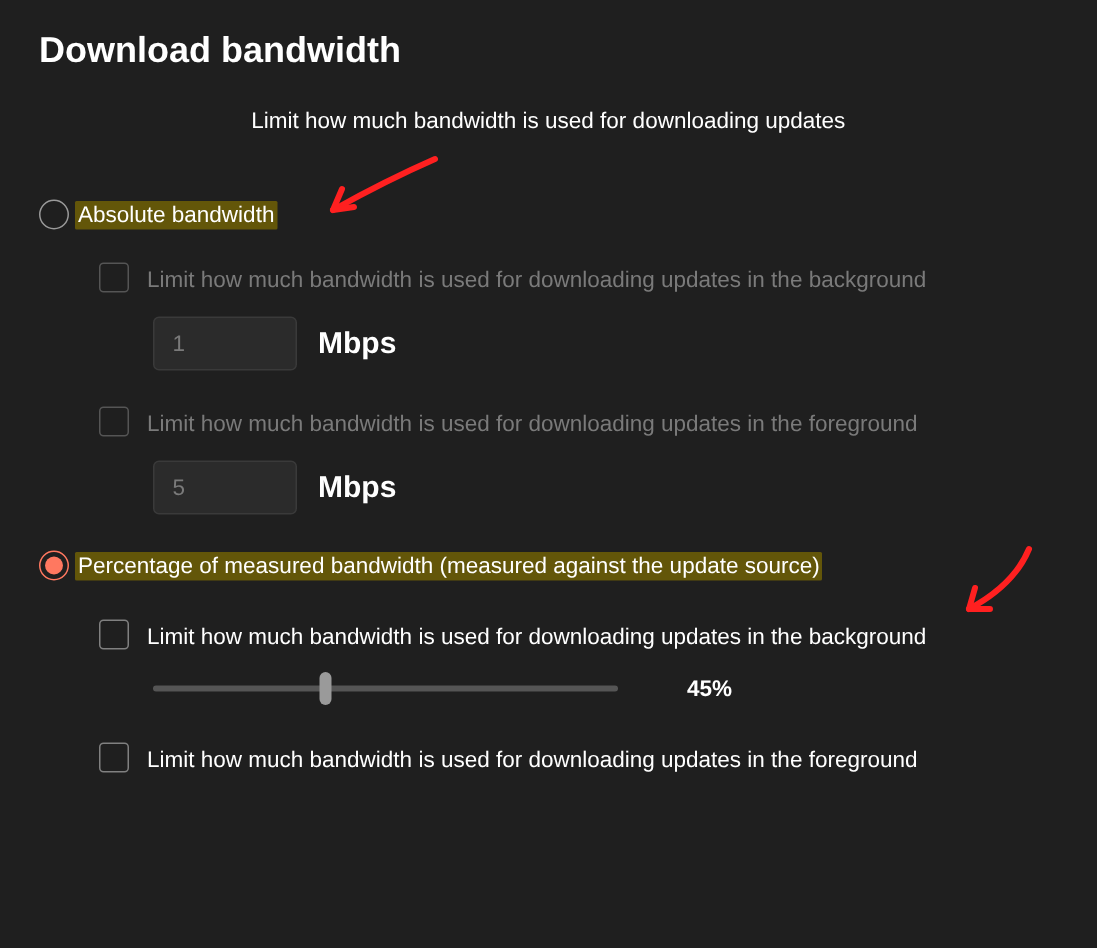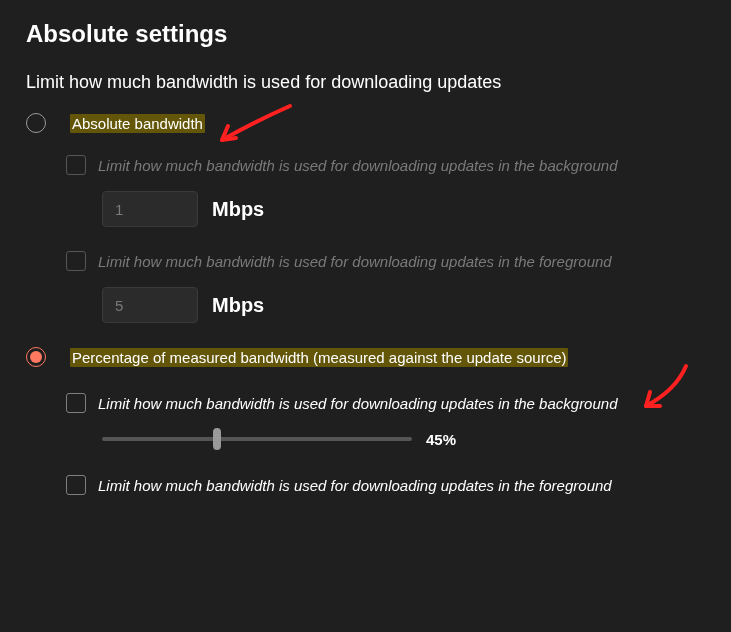"Absolute settings" h1.title { text: Absolute settings -> Download bandwidth }
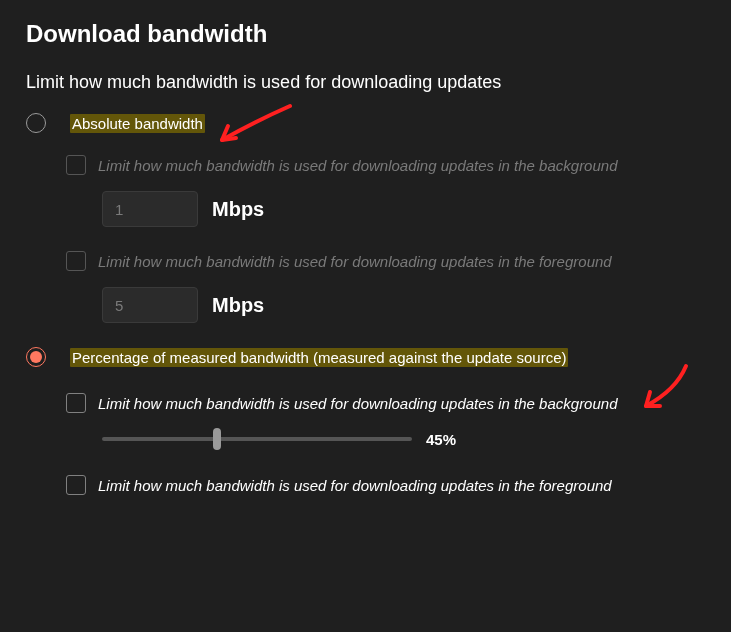"Limit how much bandwidth is used for downloading updates" .subtitle { font-size: 18px -> 15px; margin-bottom: 20px -> 44px; text-align: none -> center }
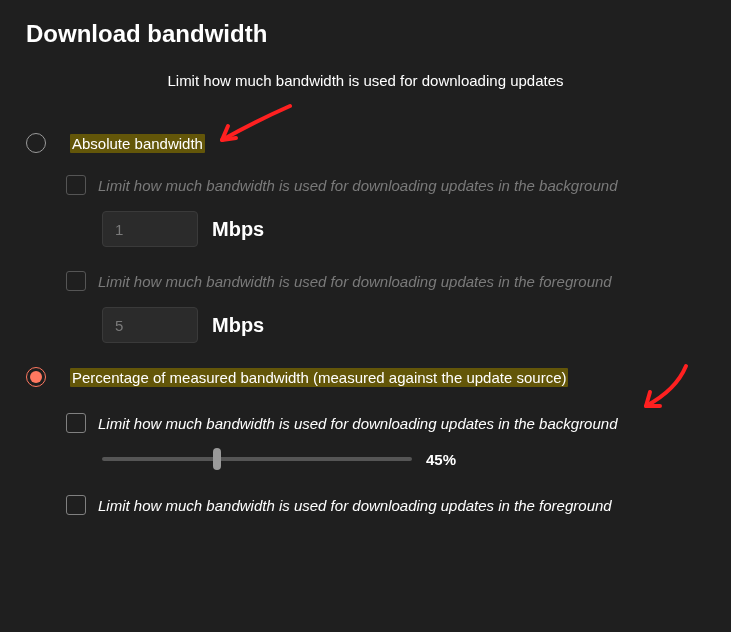"Absolute bandwidth" .radio-row { gap: 24px -> 4px }
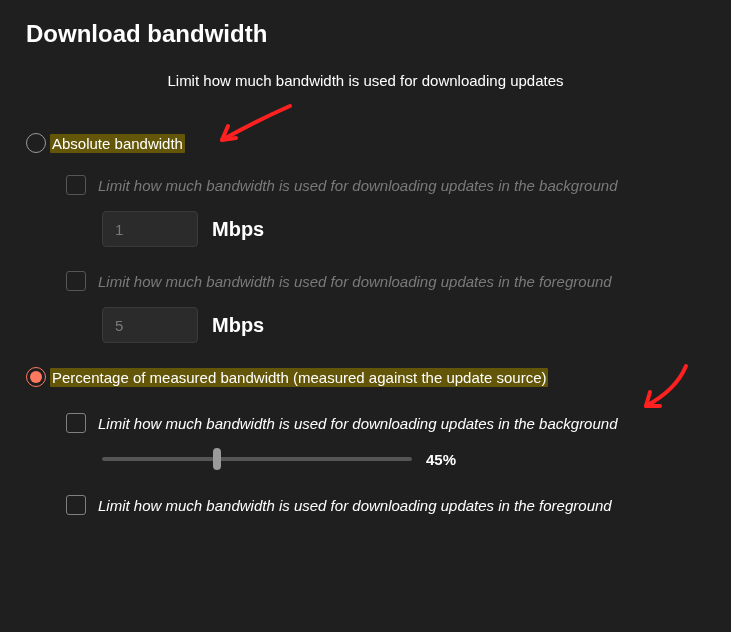"Limit how much bandwidth is used for downloading updates in" .check-row { align-items: center -> flex-end; font-style: italic -> none }
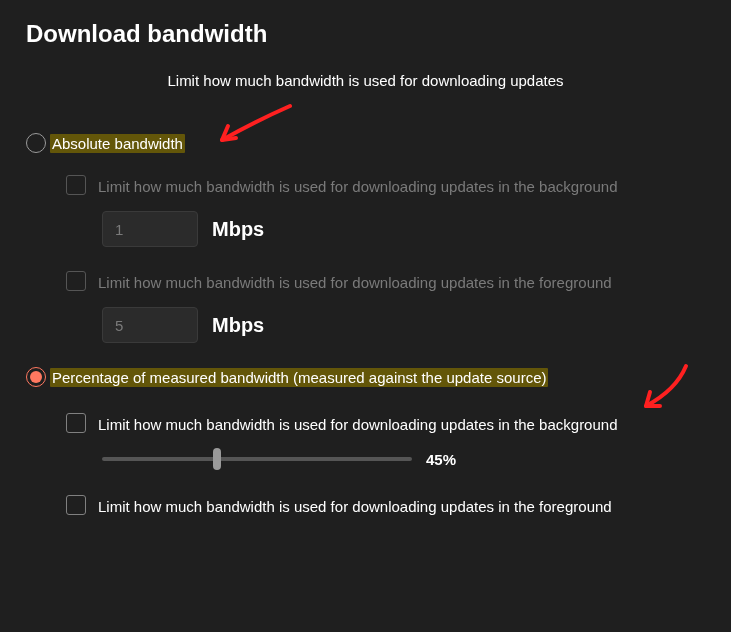"45%" .slider-row { gap: 14px -> 46px }
